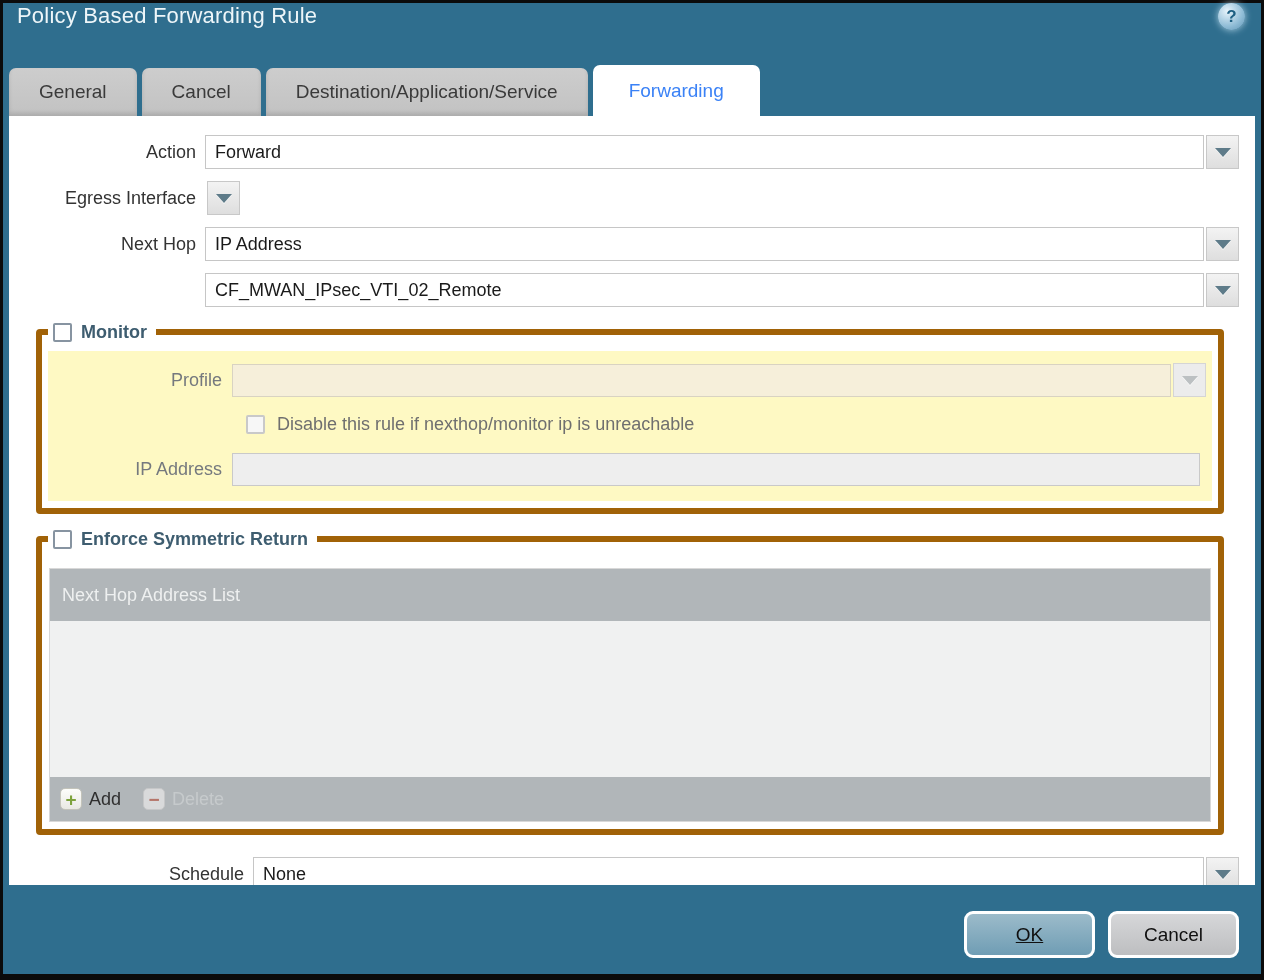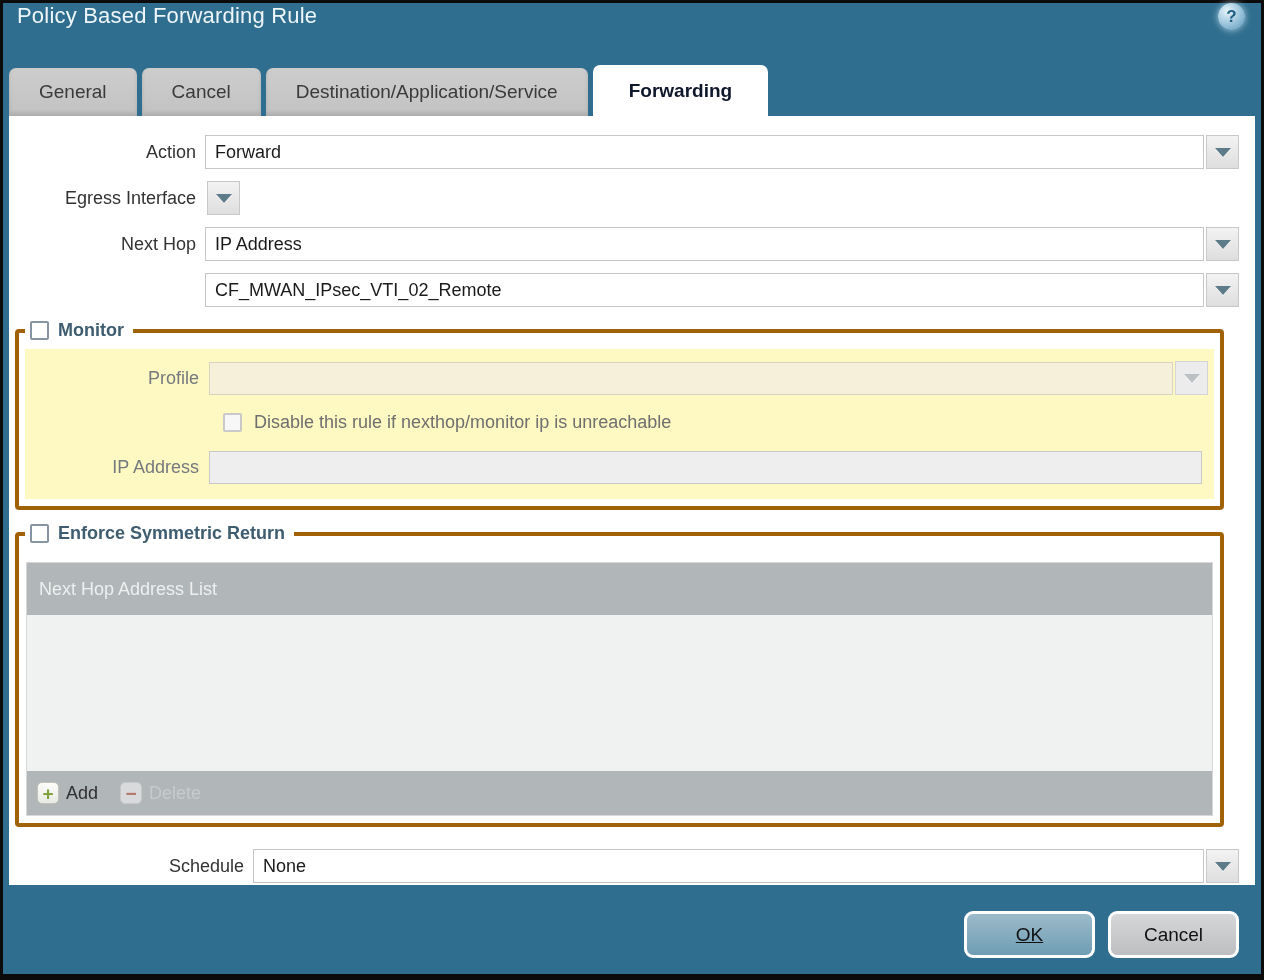"Forwarding" .tab.active { color: #0f172a -> #3b82f6; font-weight: bold -> none }
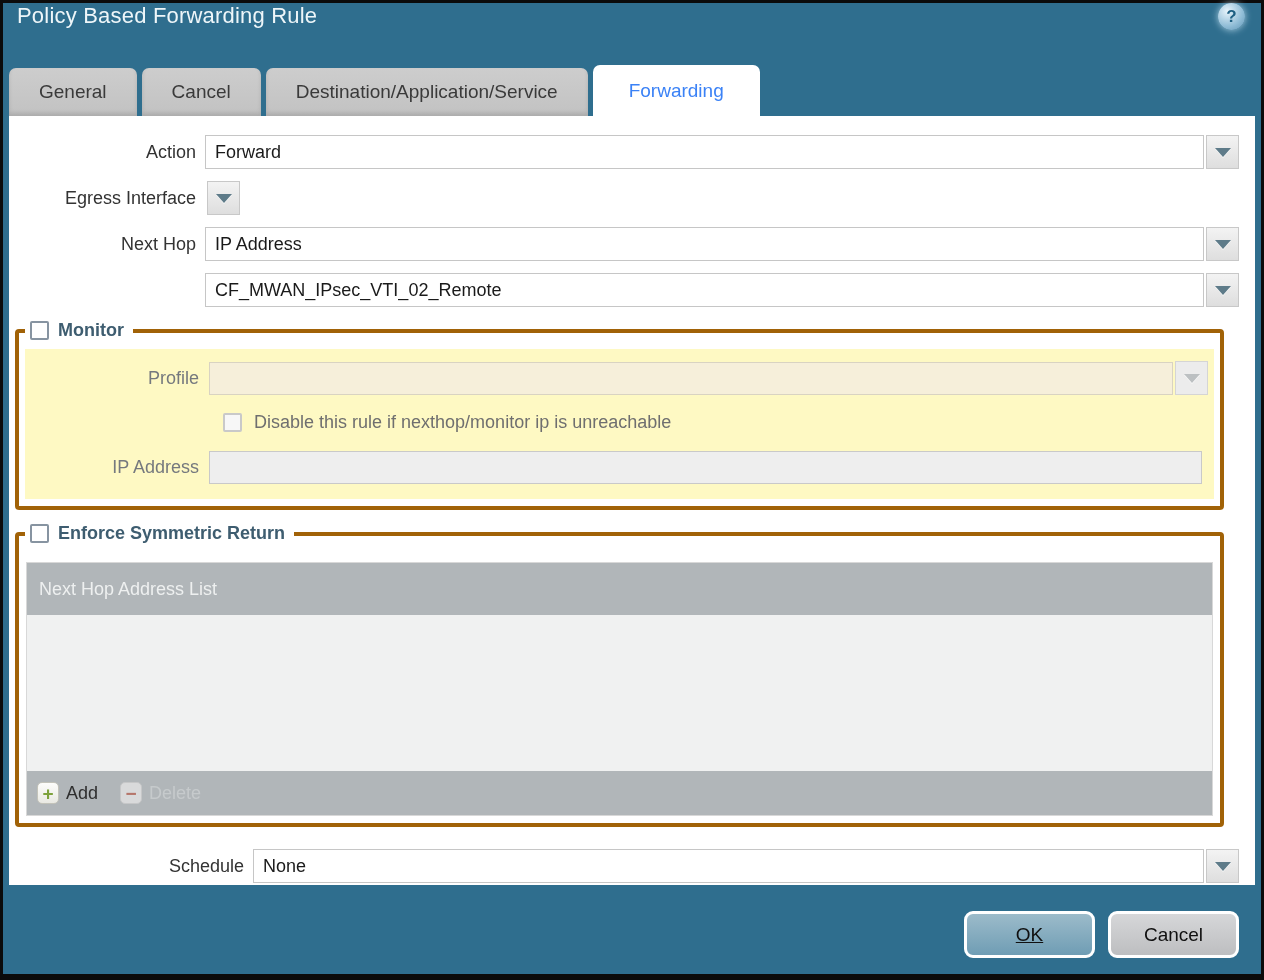"Monitor" .fieldset { border: 4px solid #a16207 -> 6px solid #a16207; margin: 22px 15px 0 6px -> 22px 15px 0 27px }
